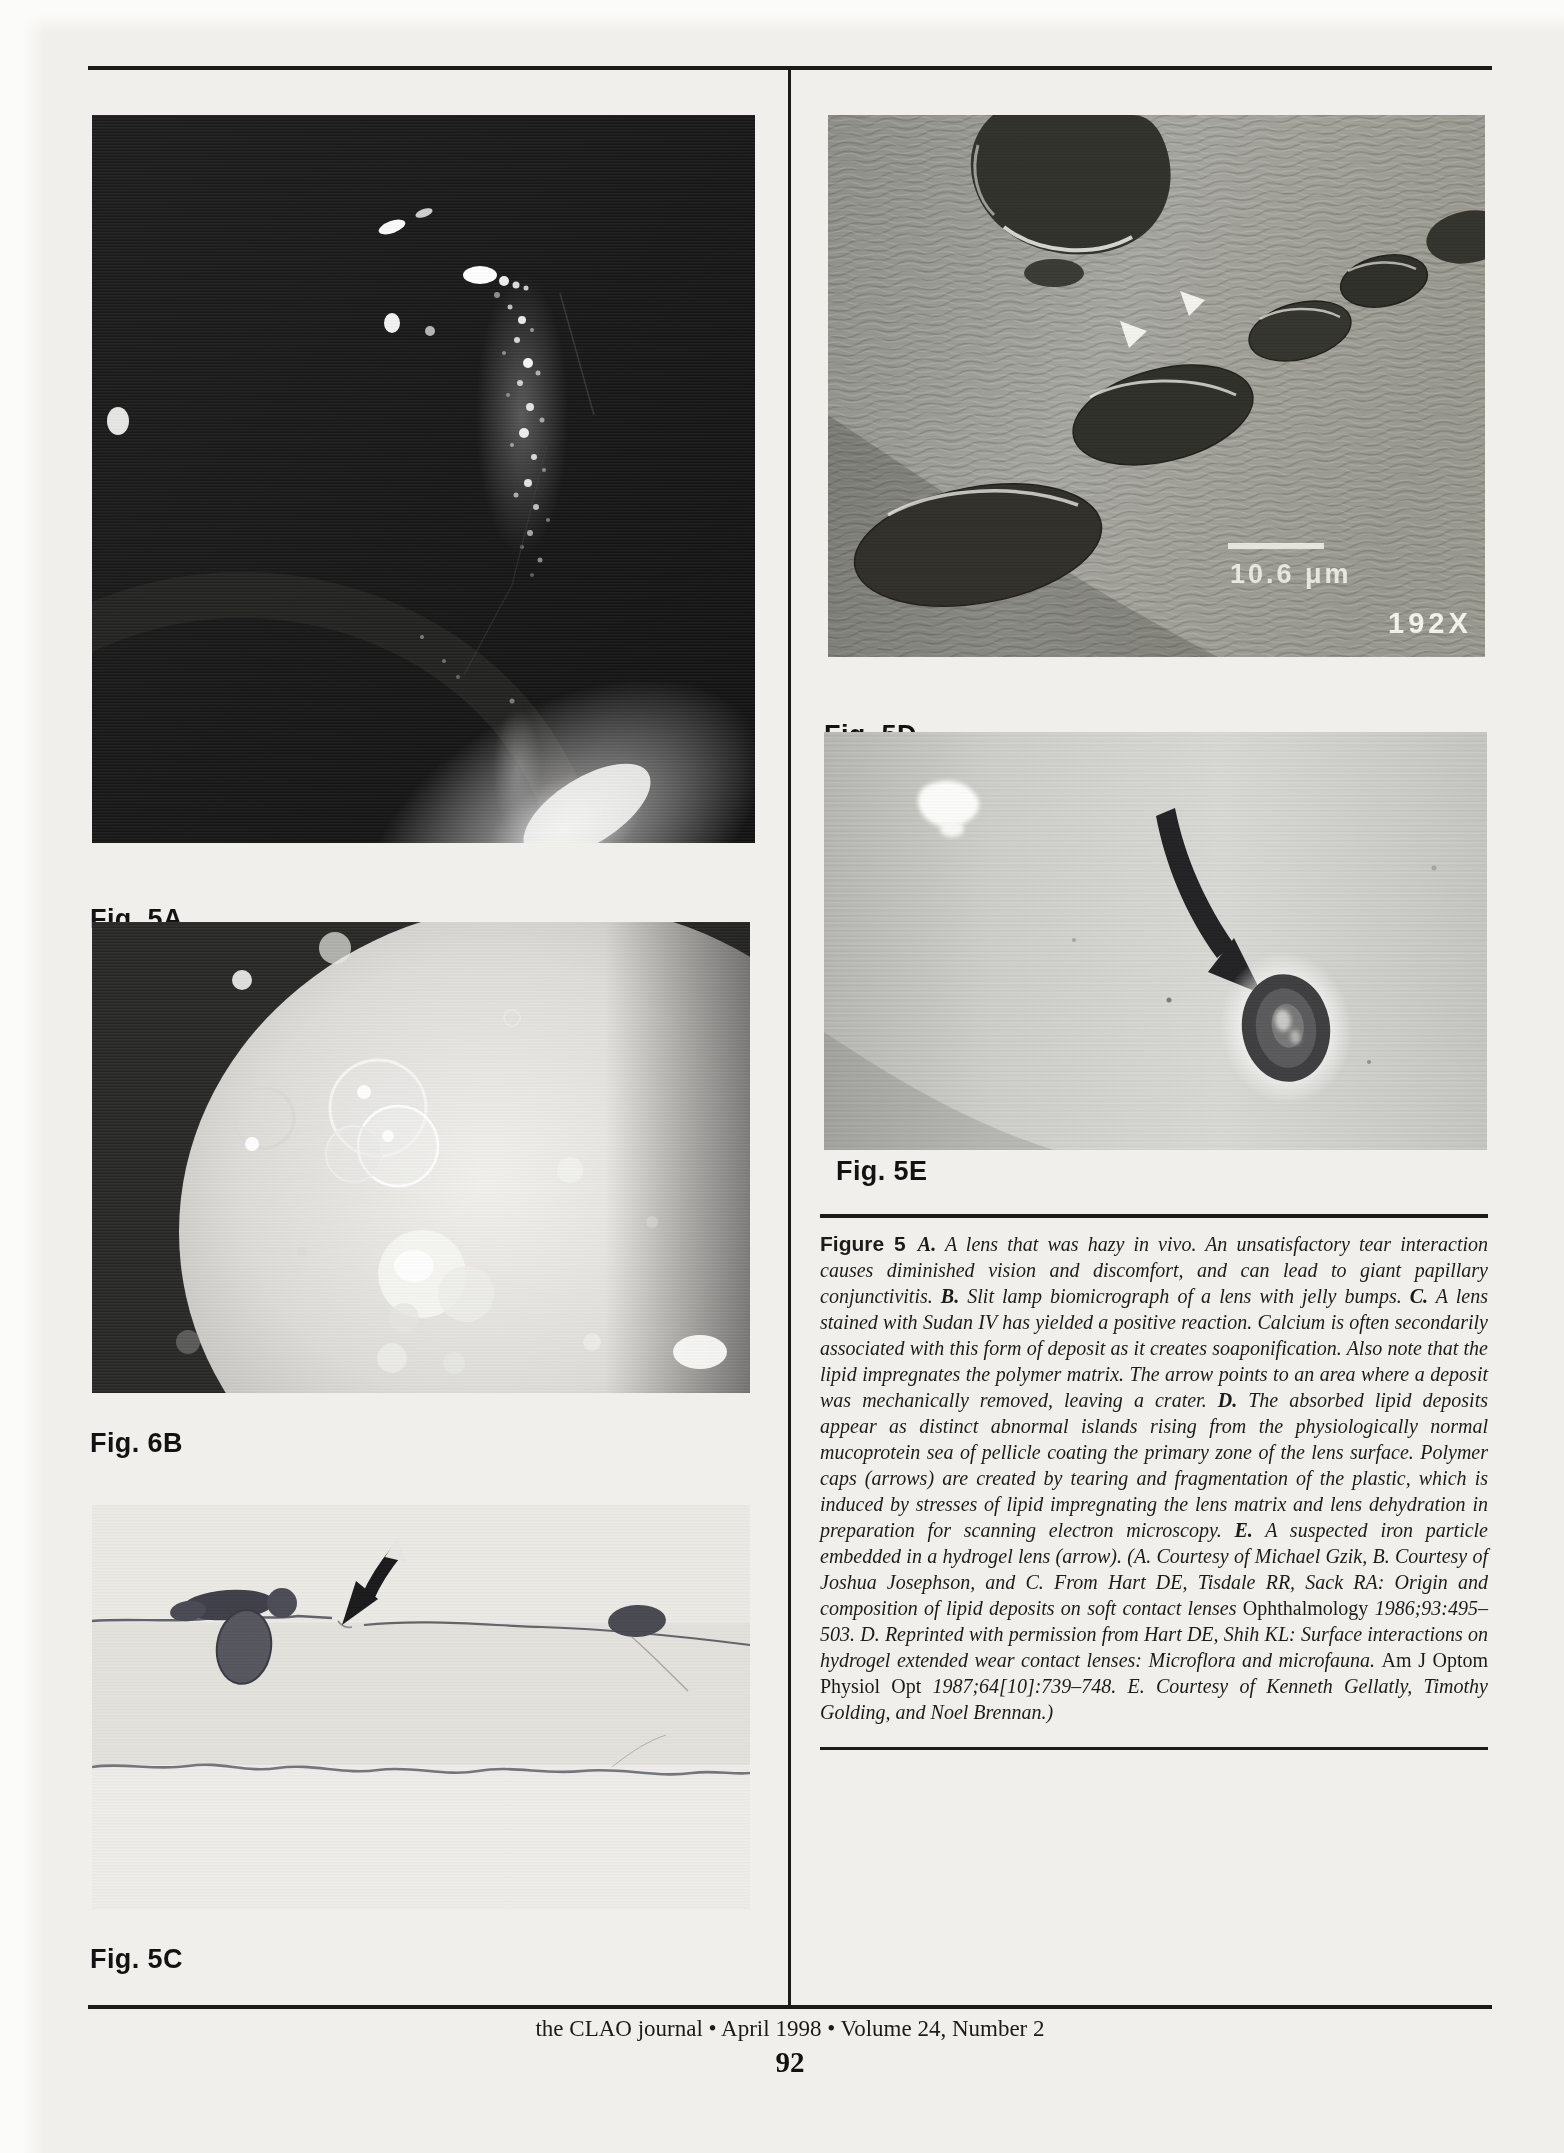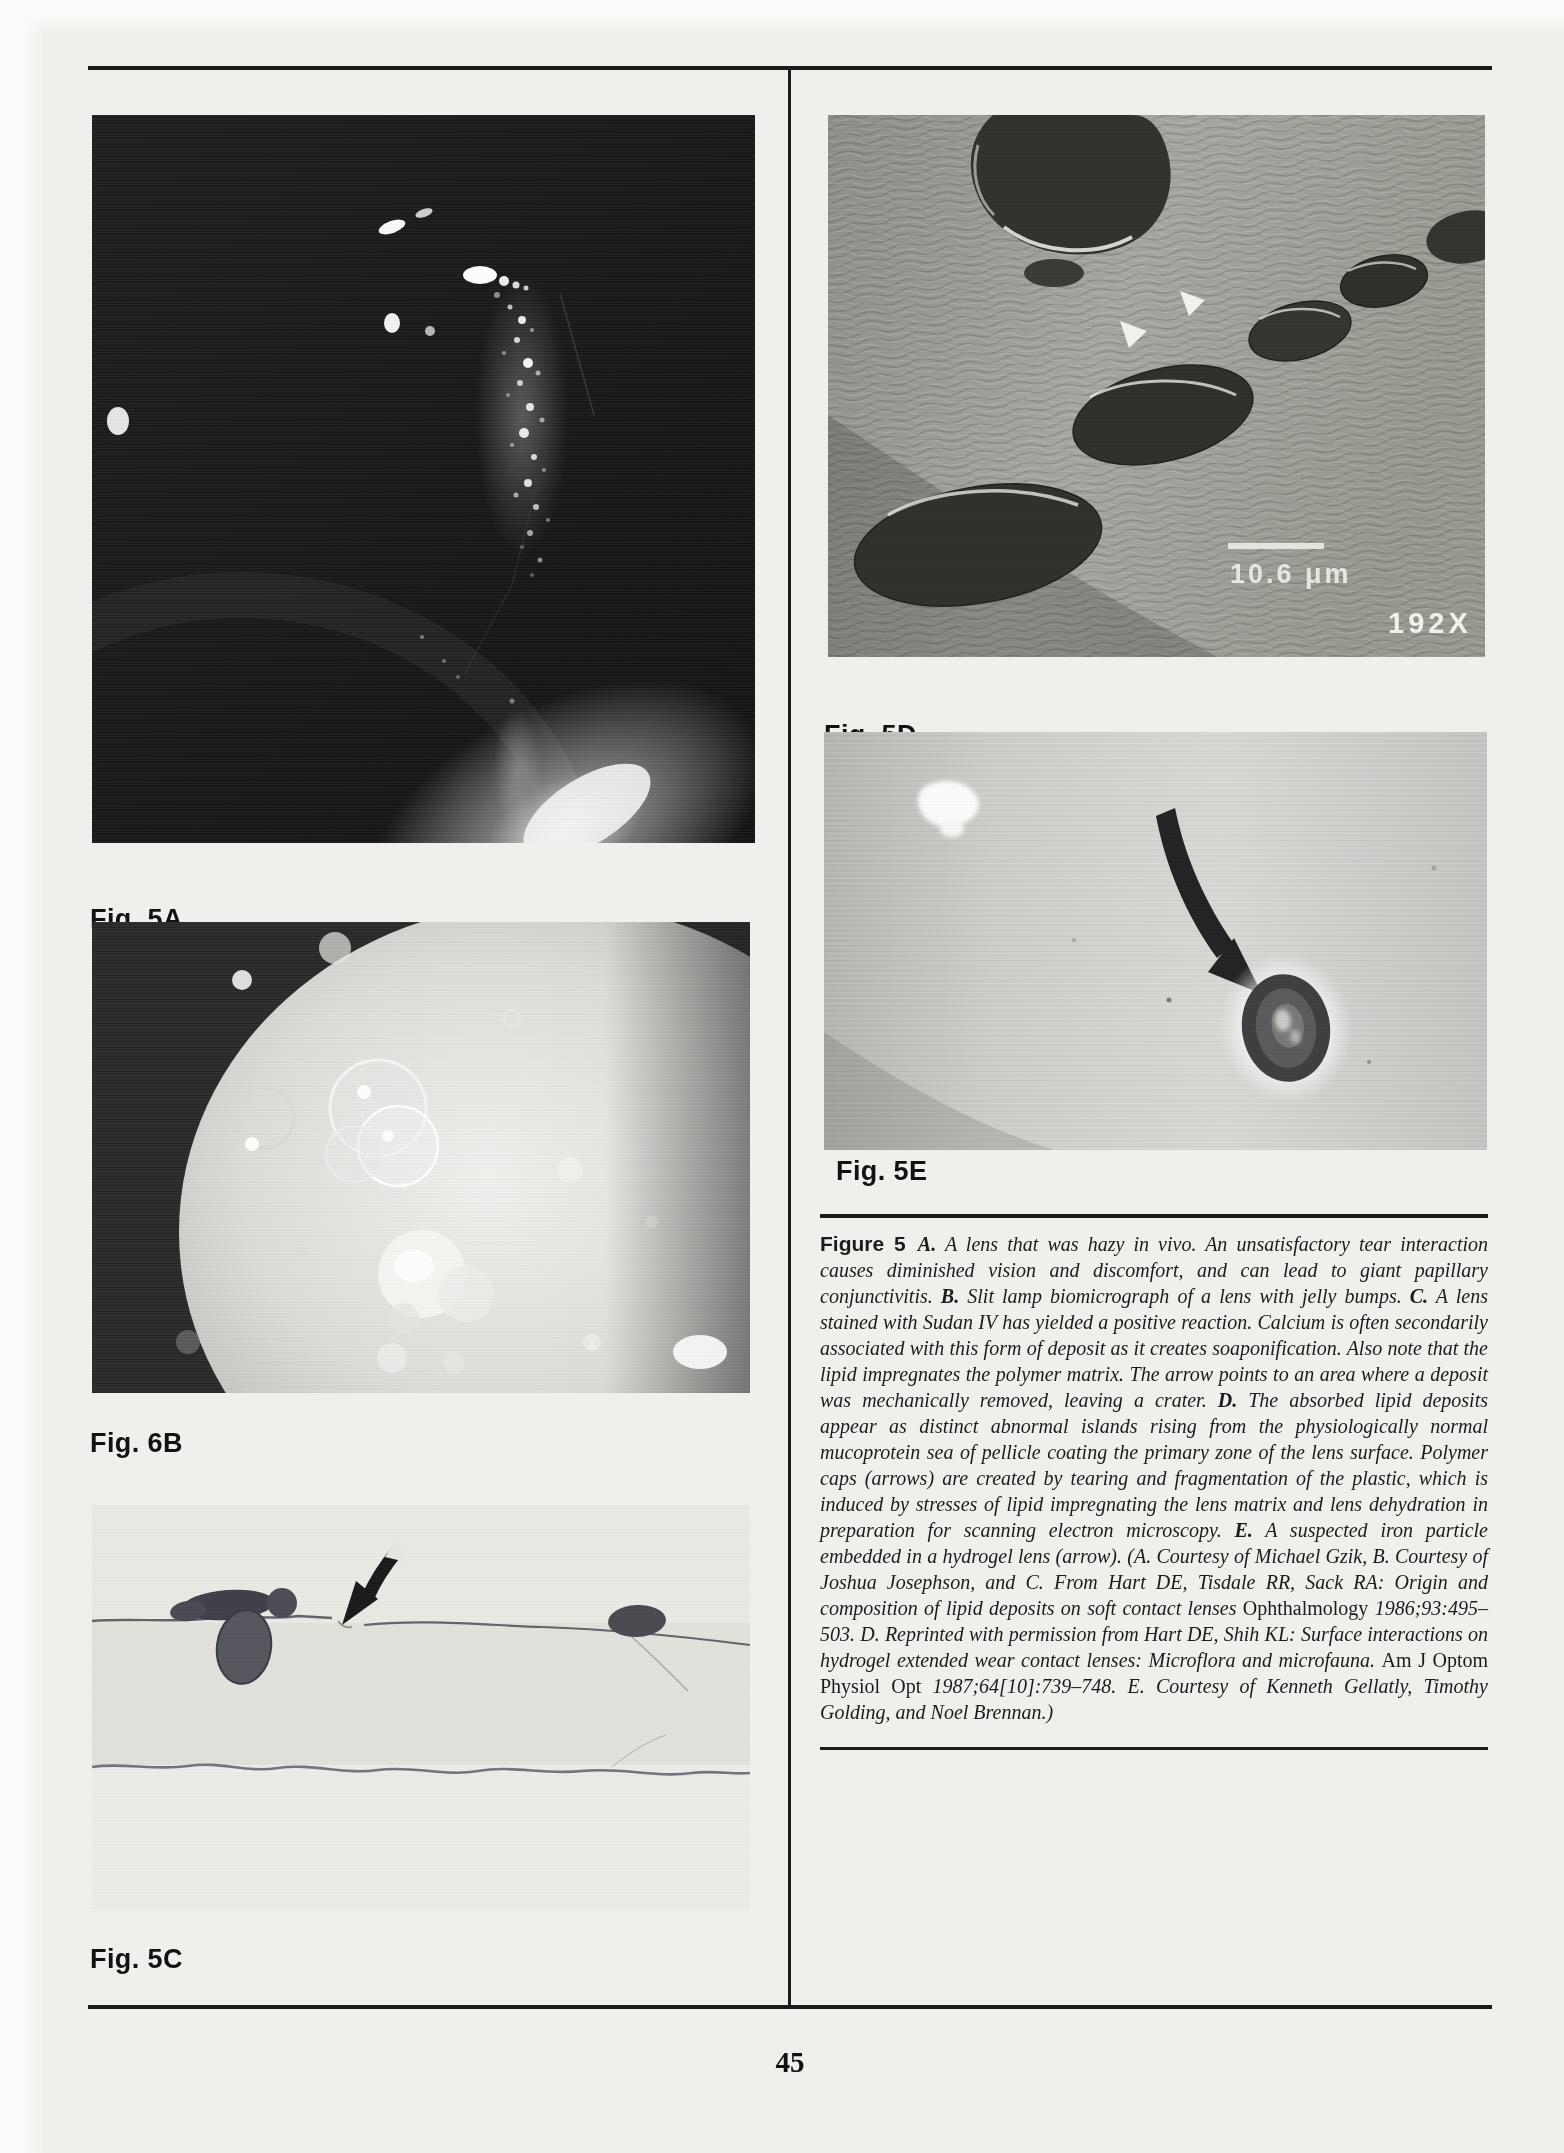"the CLAO journal • April" div.footer-line { html: none -> <div>the CLAO journal • April 1998 • Volume 24, Number 2</div> }
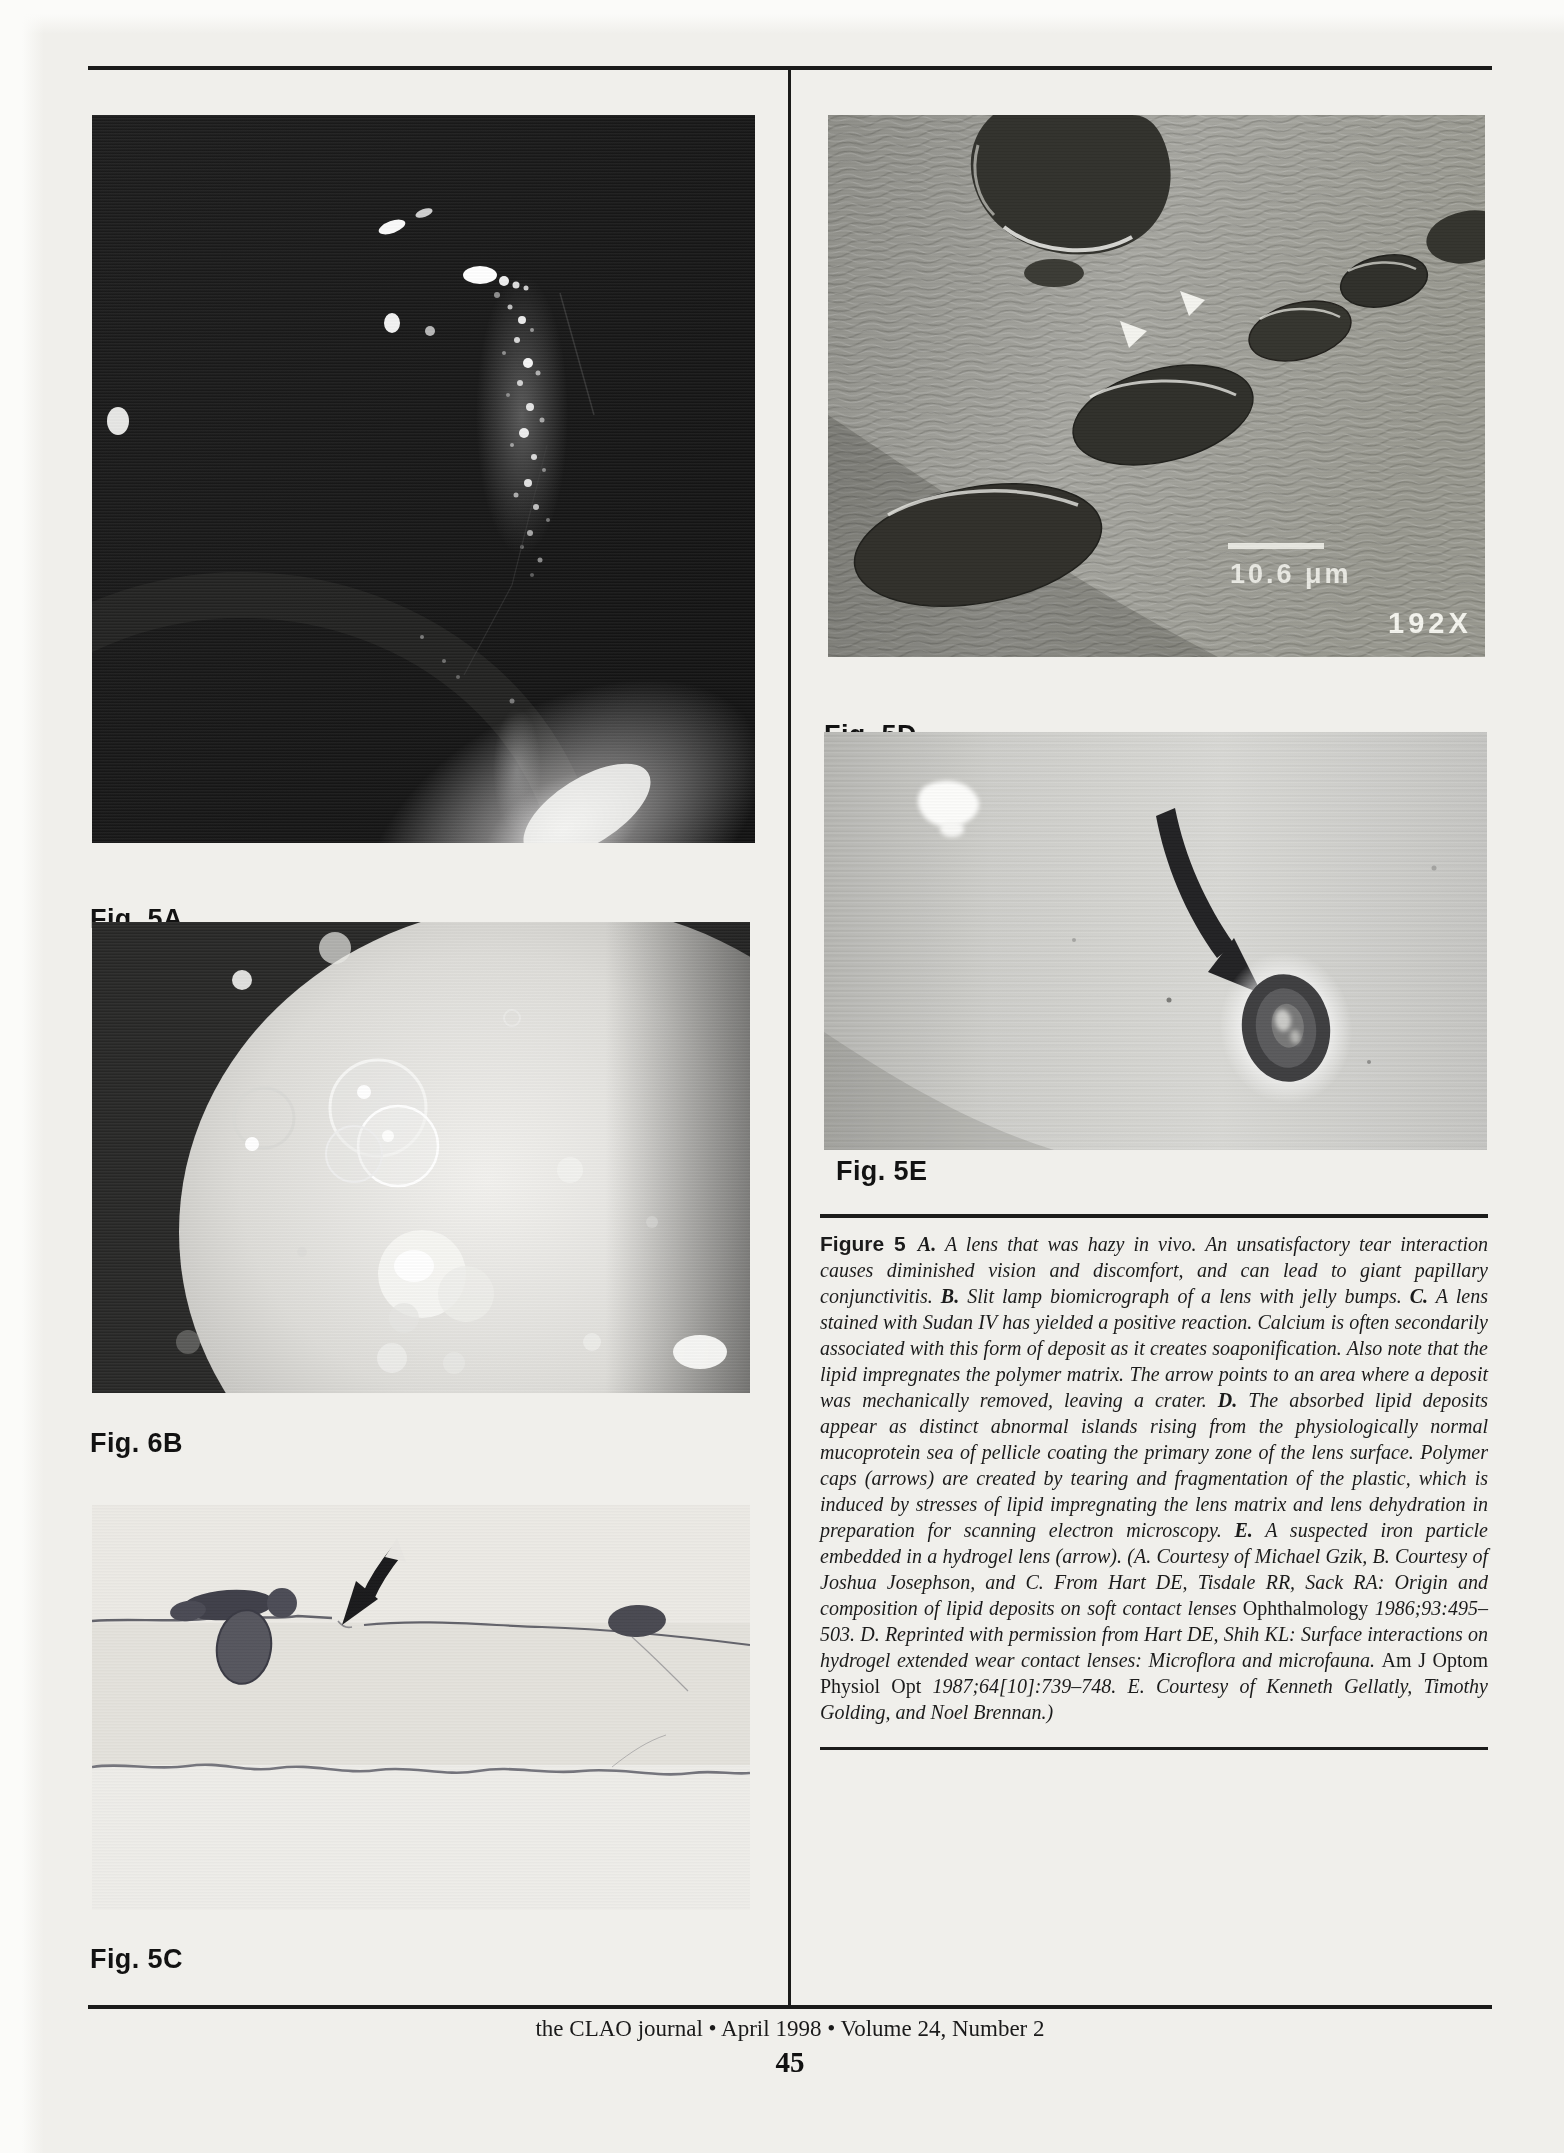"45" div.page-number { text: 45 -> 92 }
